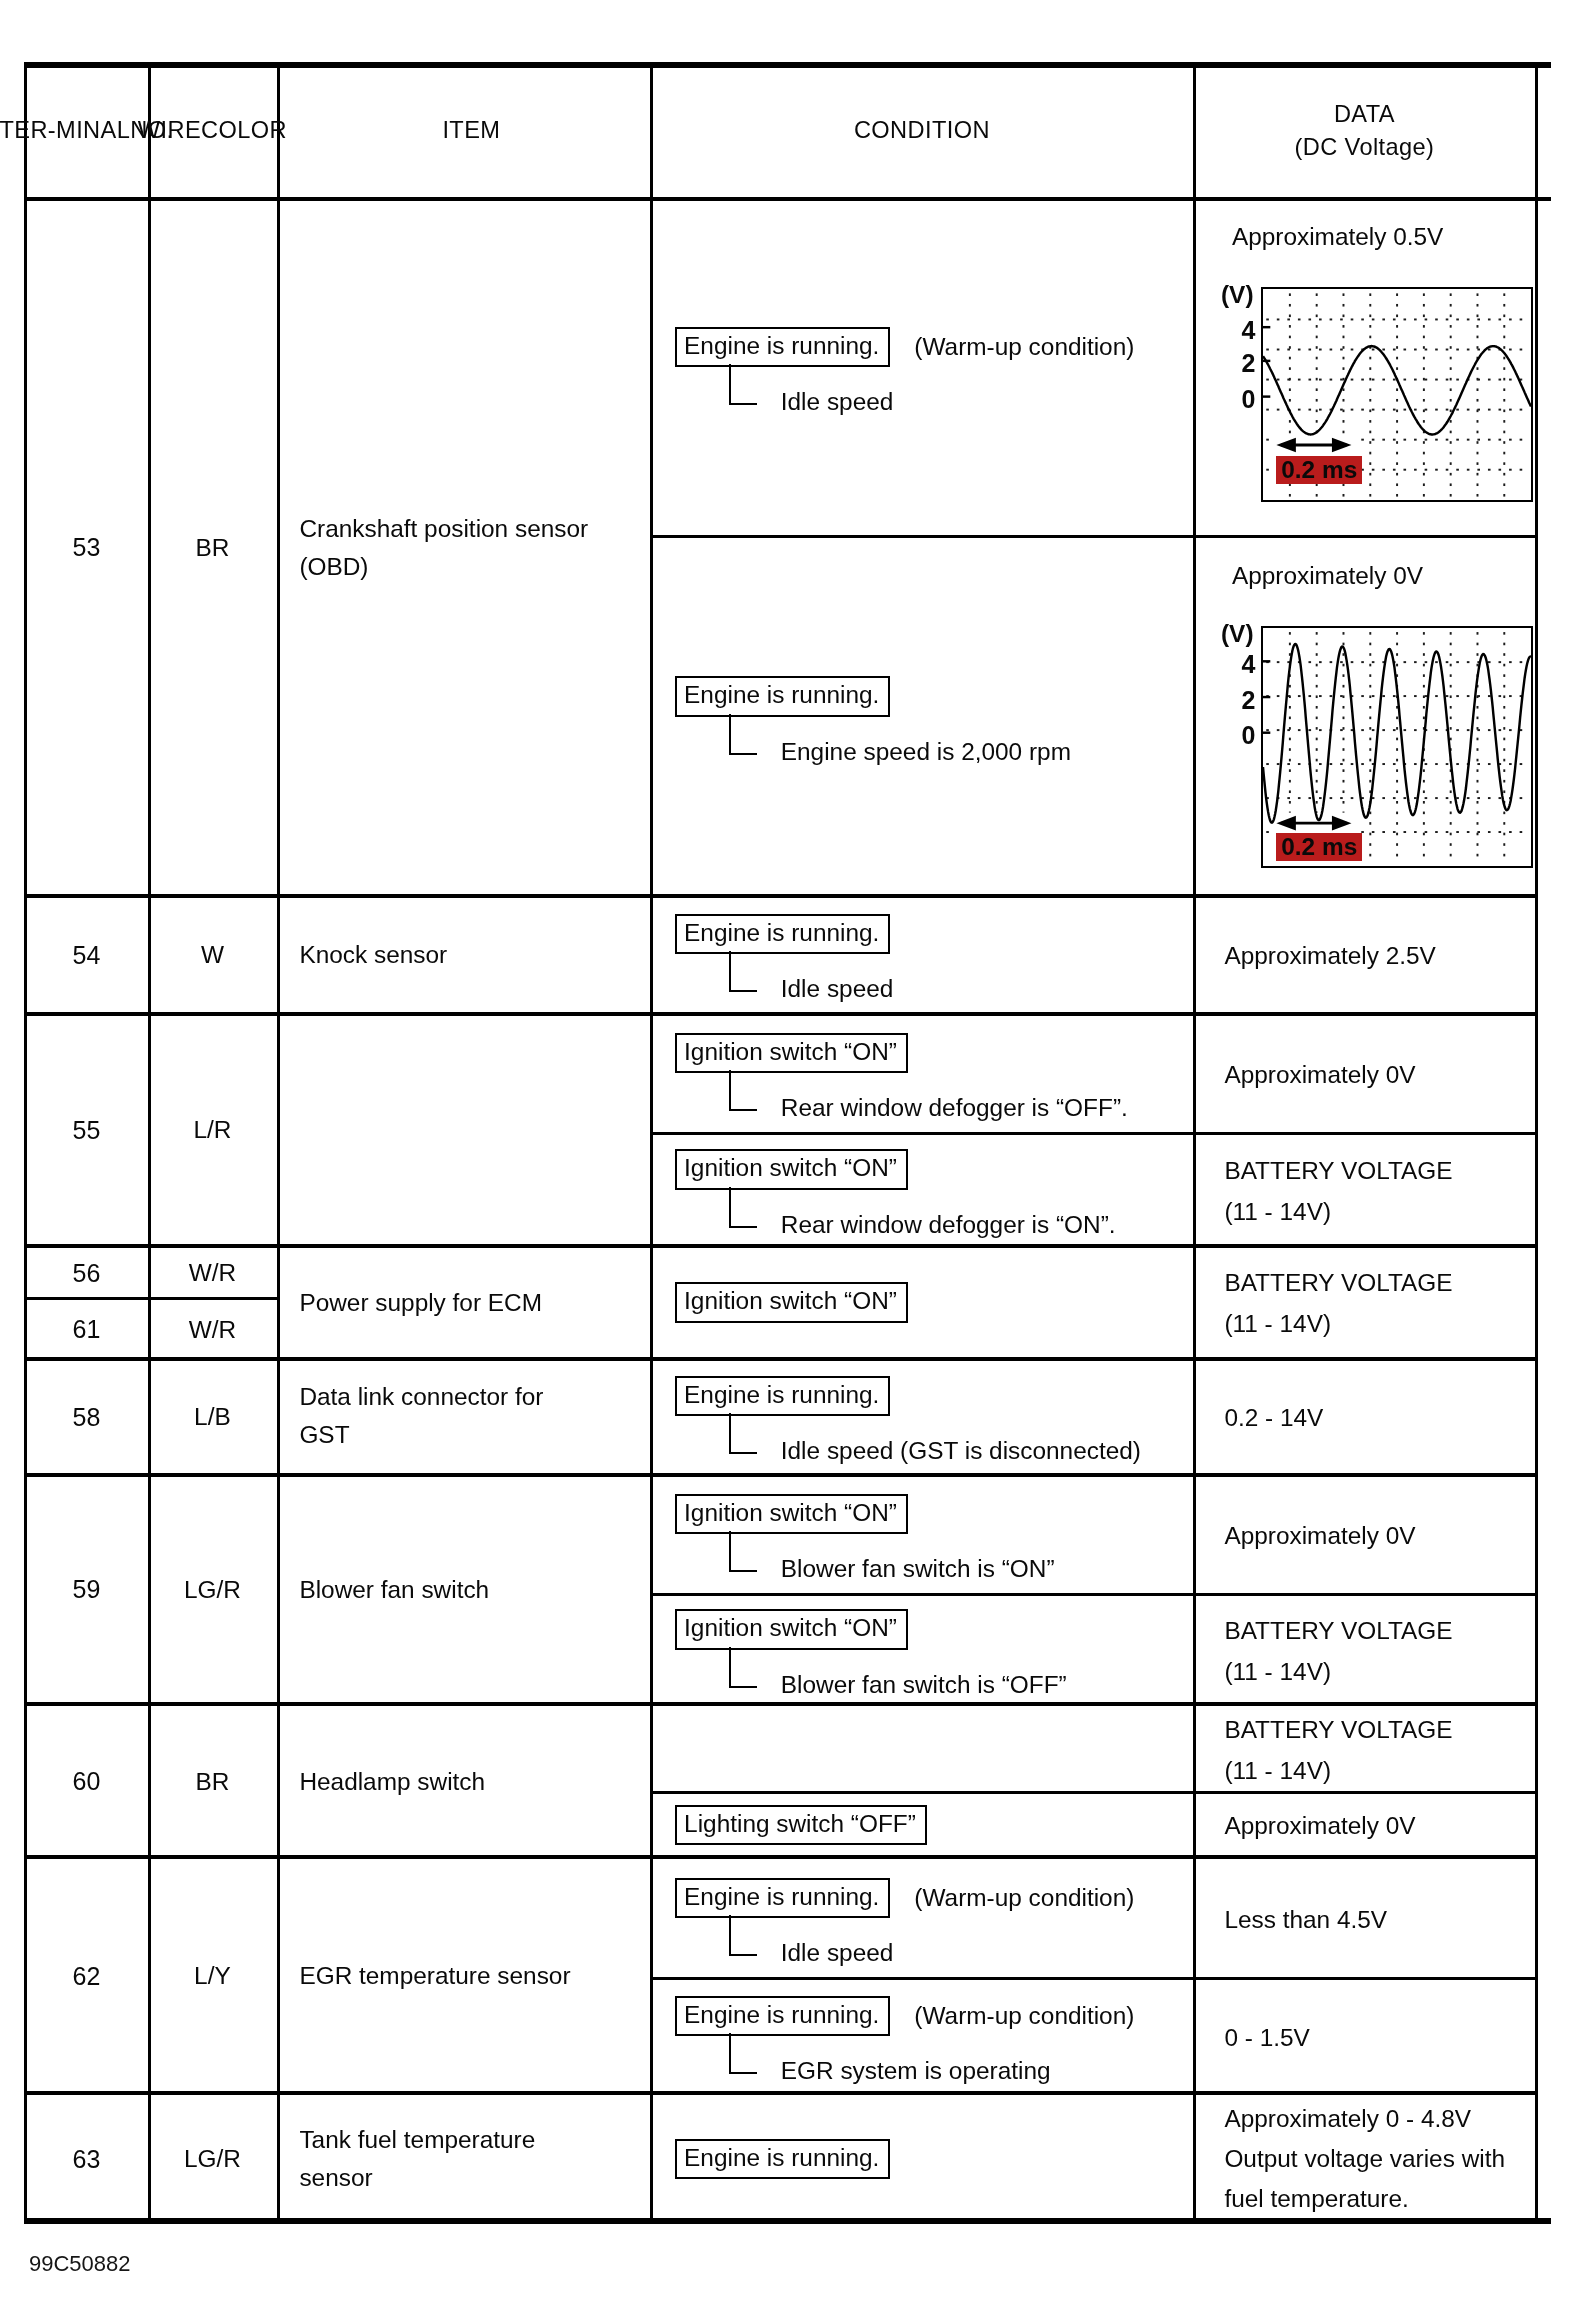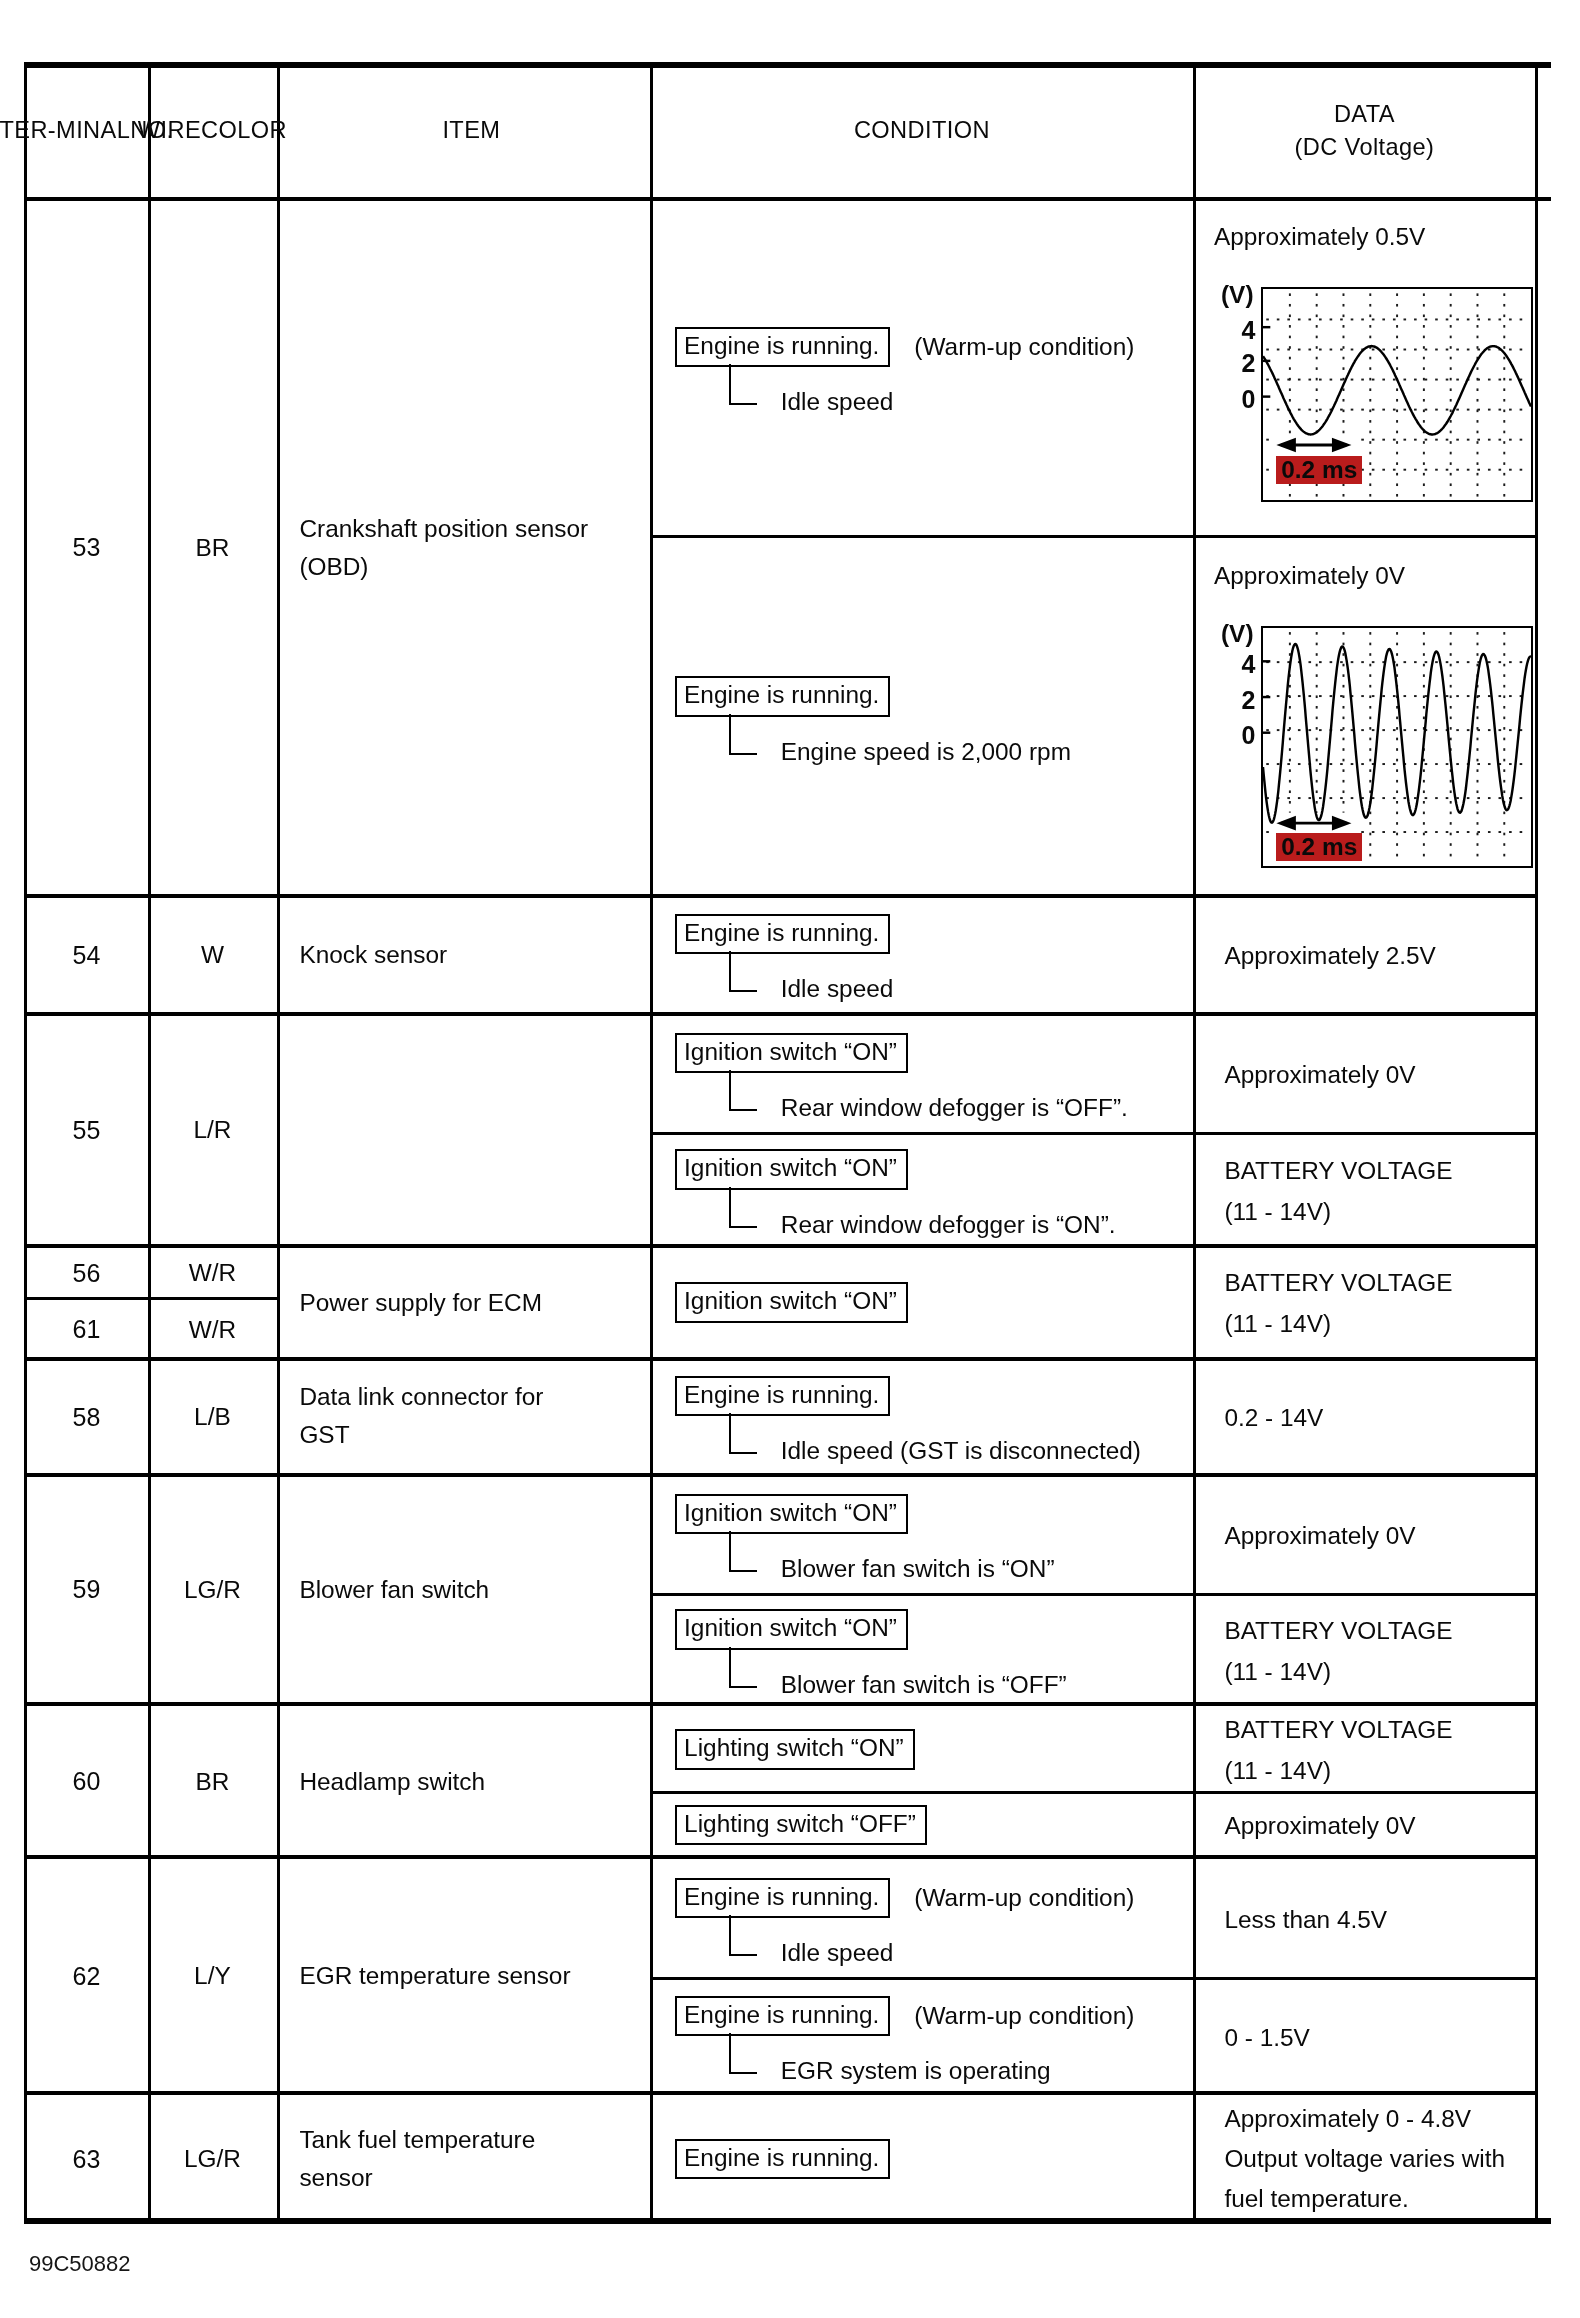"Approximately 0.5V" .wf-title { margin-left: 1px -> 19px }
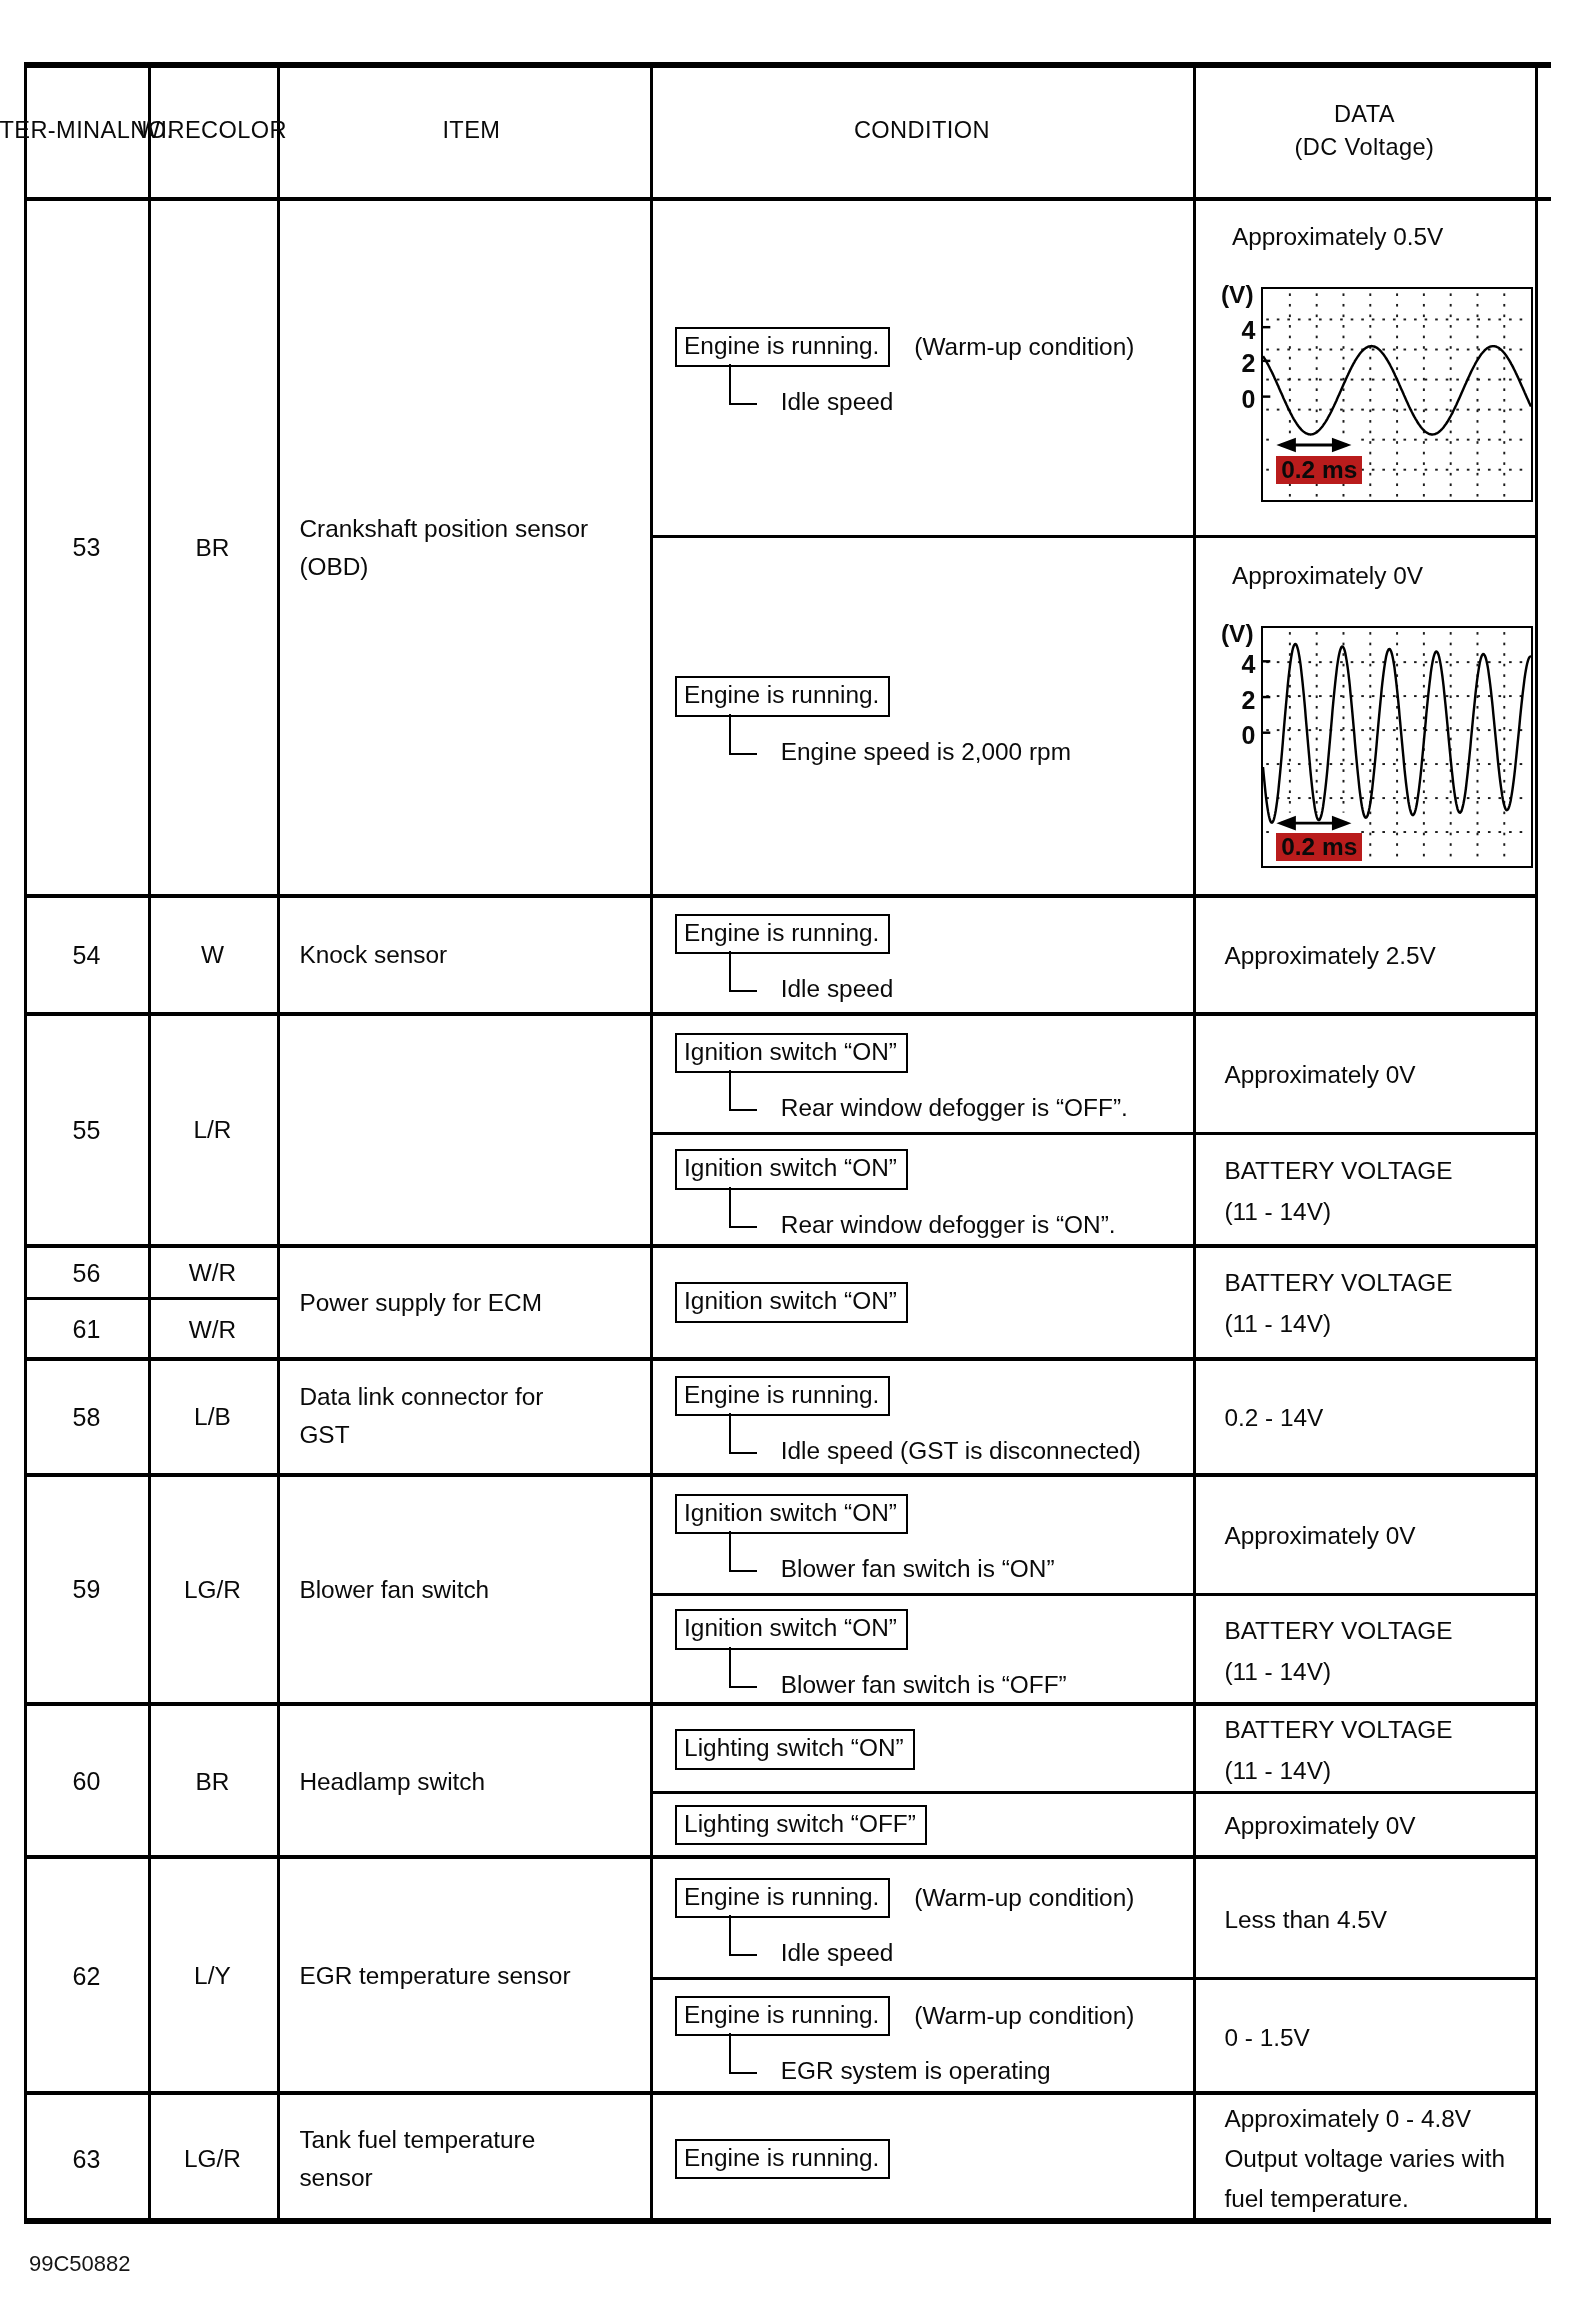"Lighting switch “ON”" div.cell { html: <div> <div> <span>Lighting switch “ON”</span> </div> </div> -> none }
